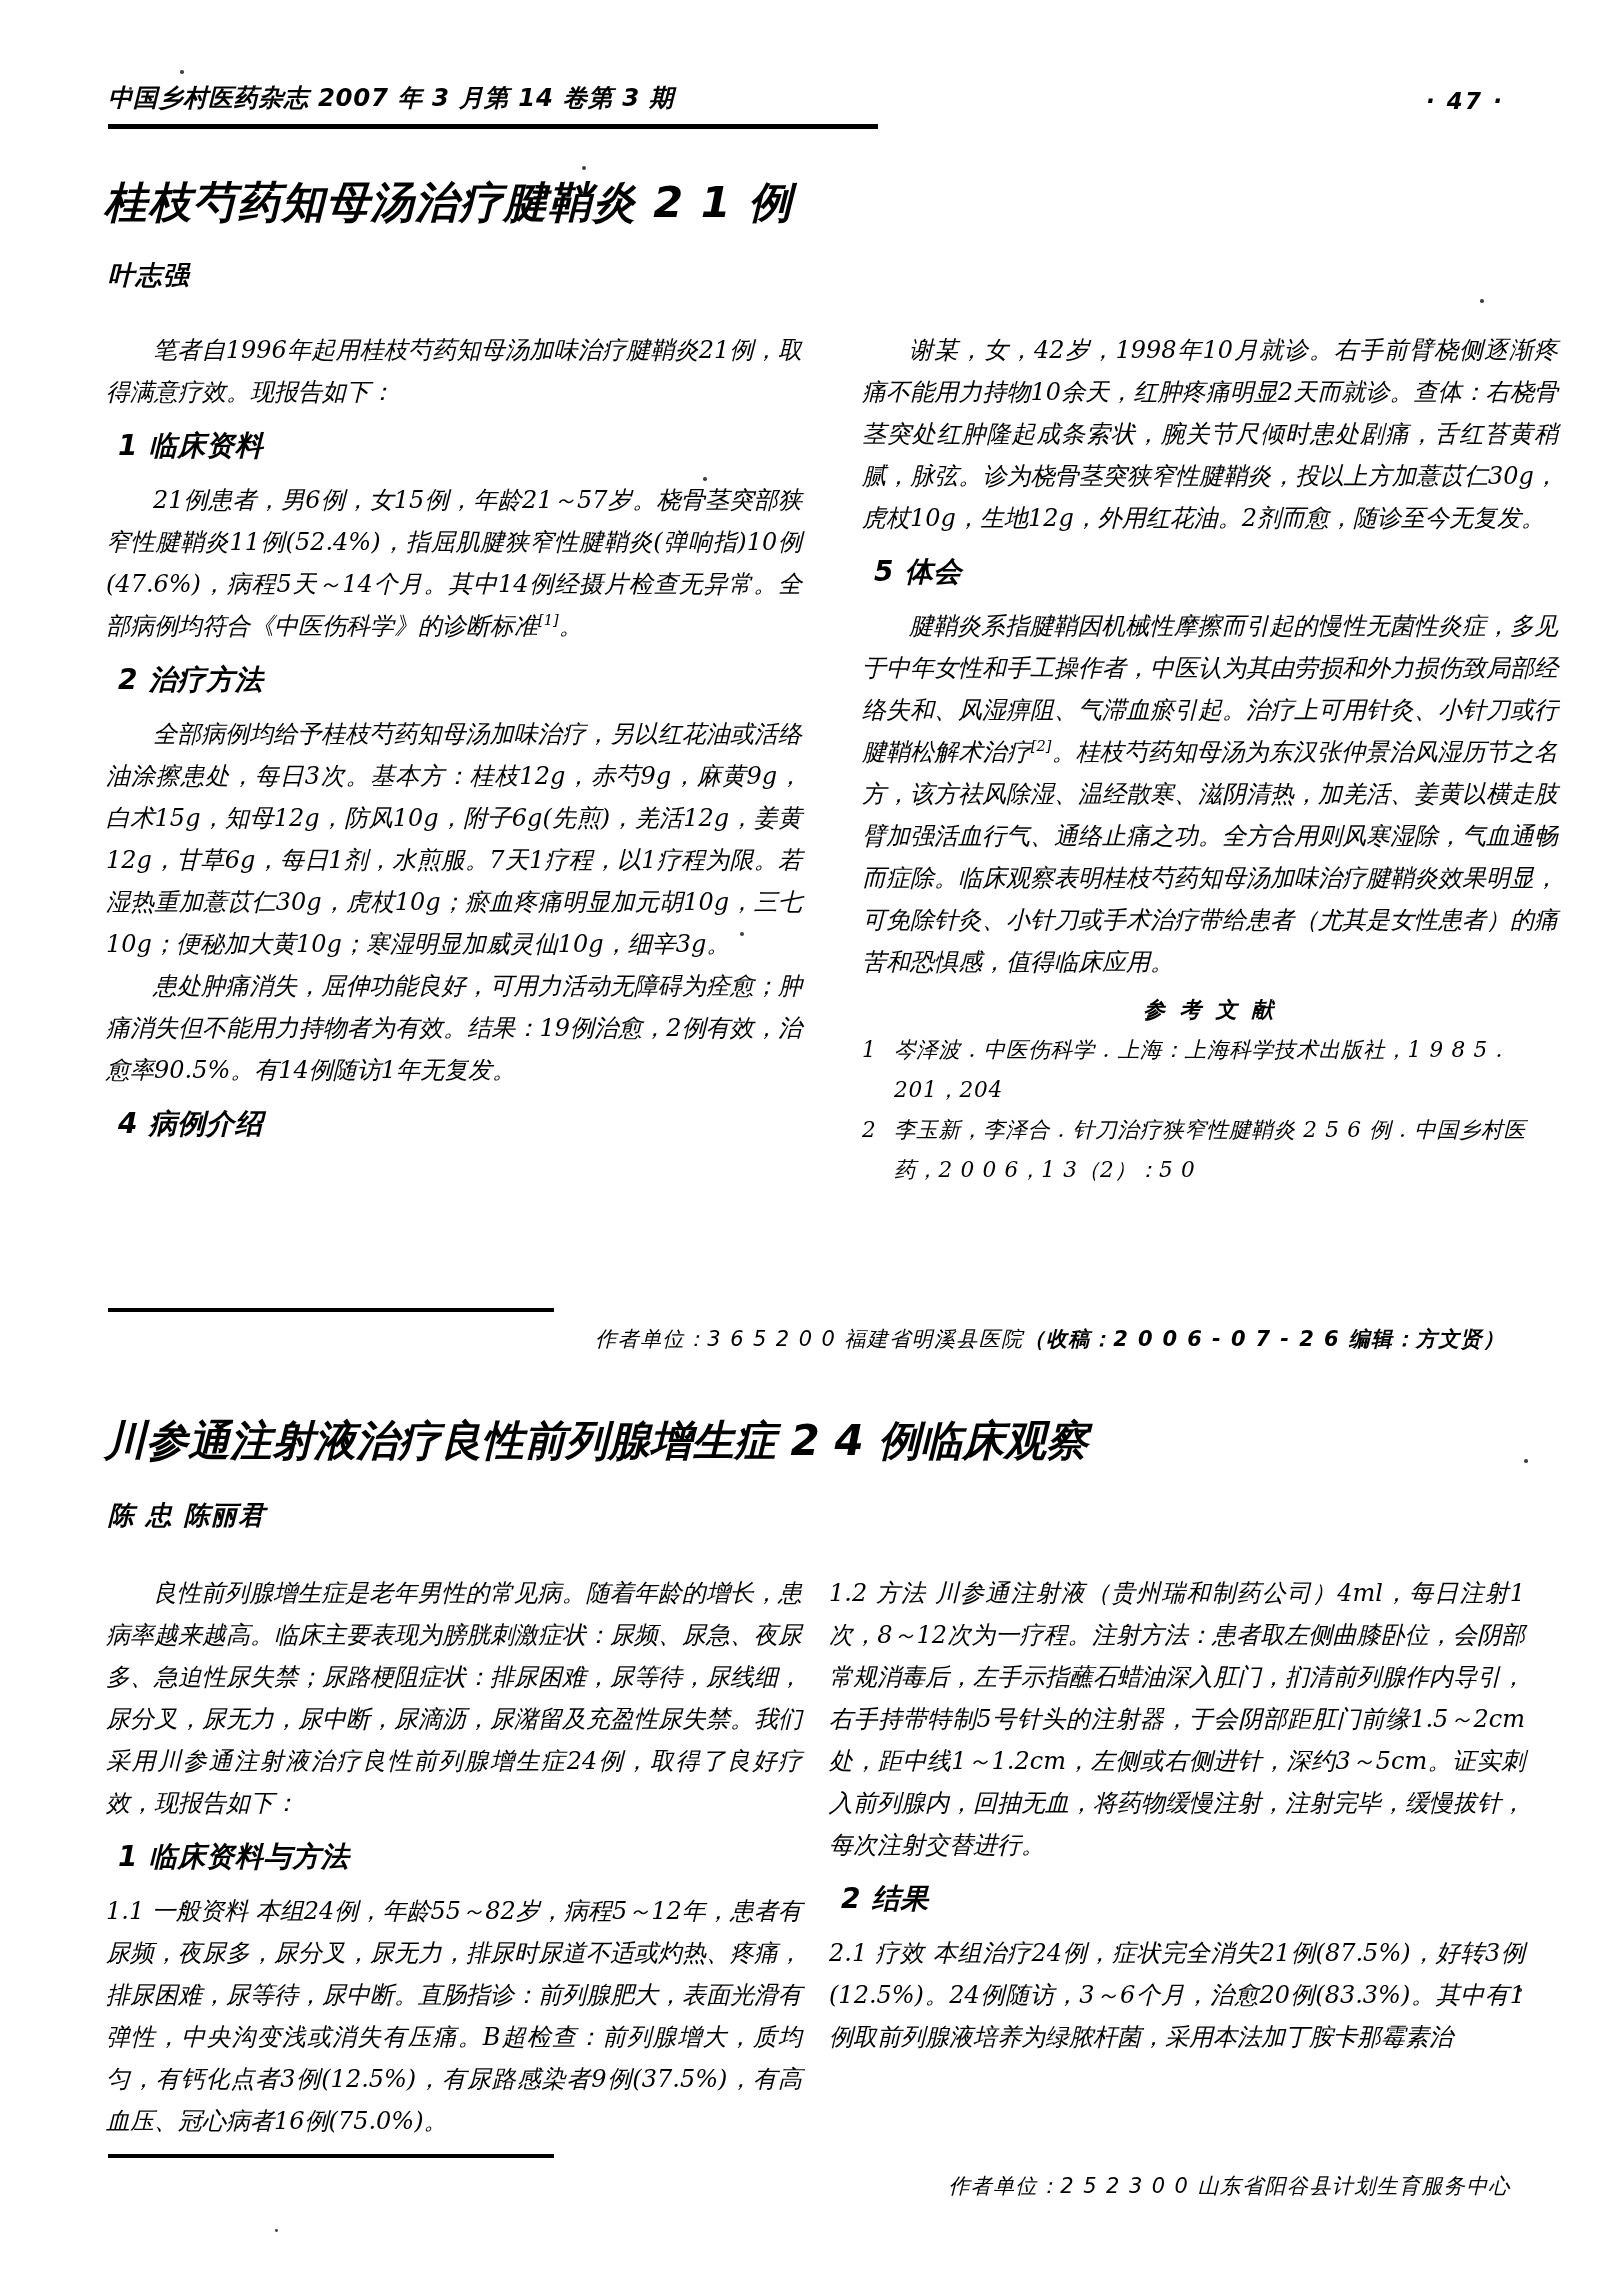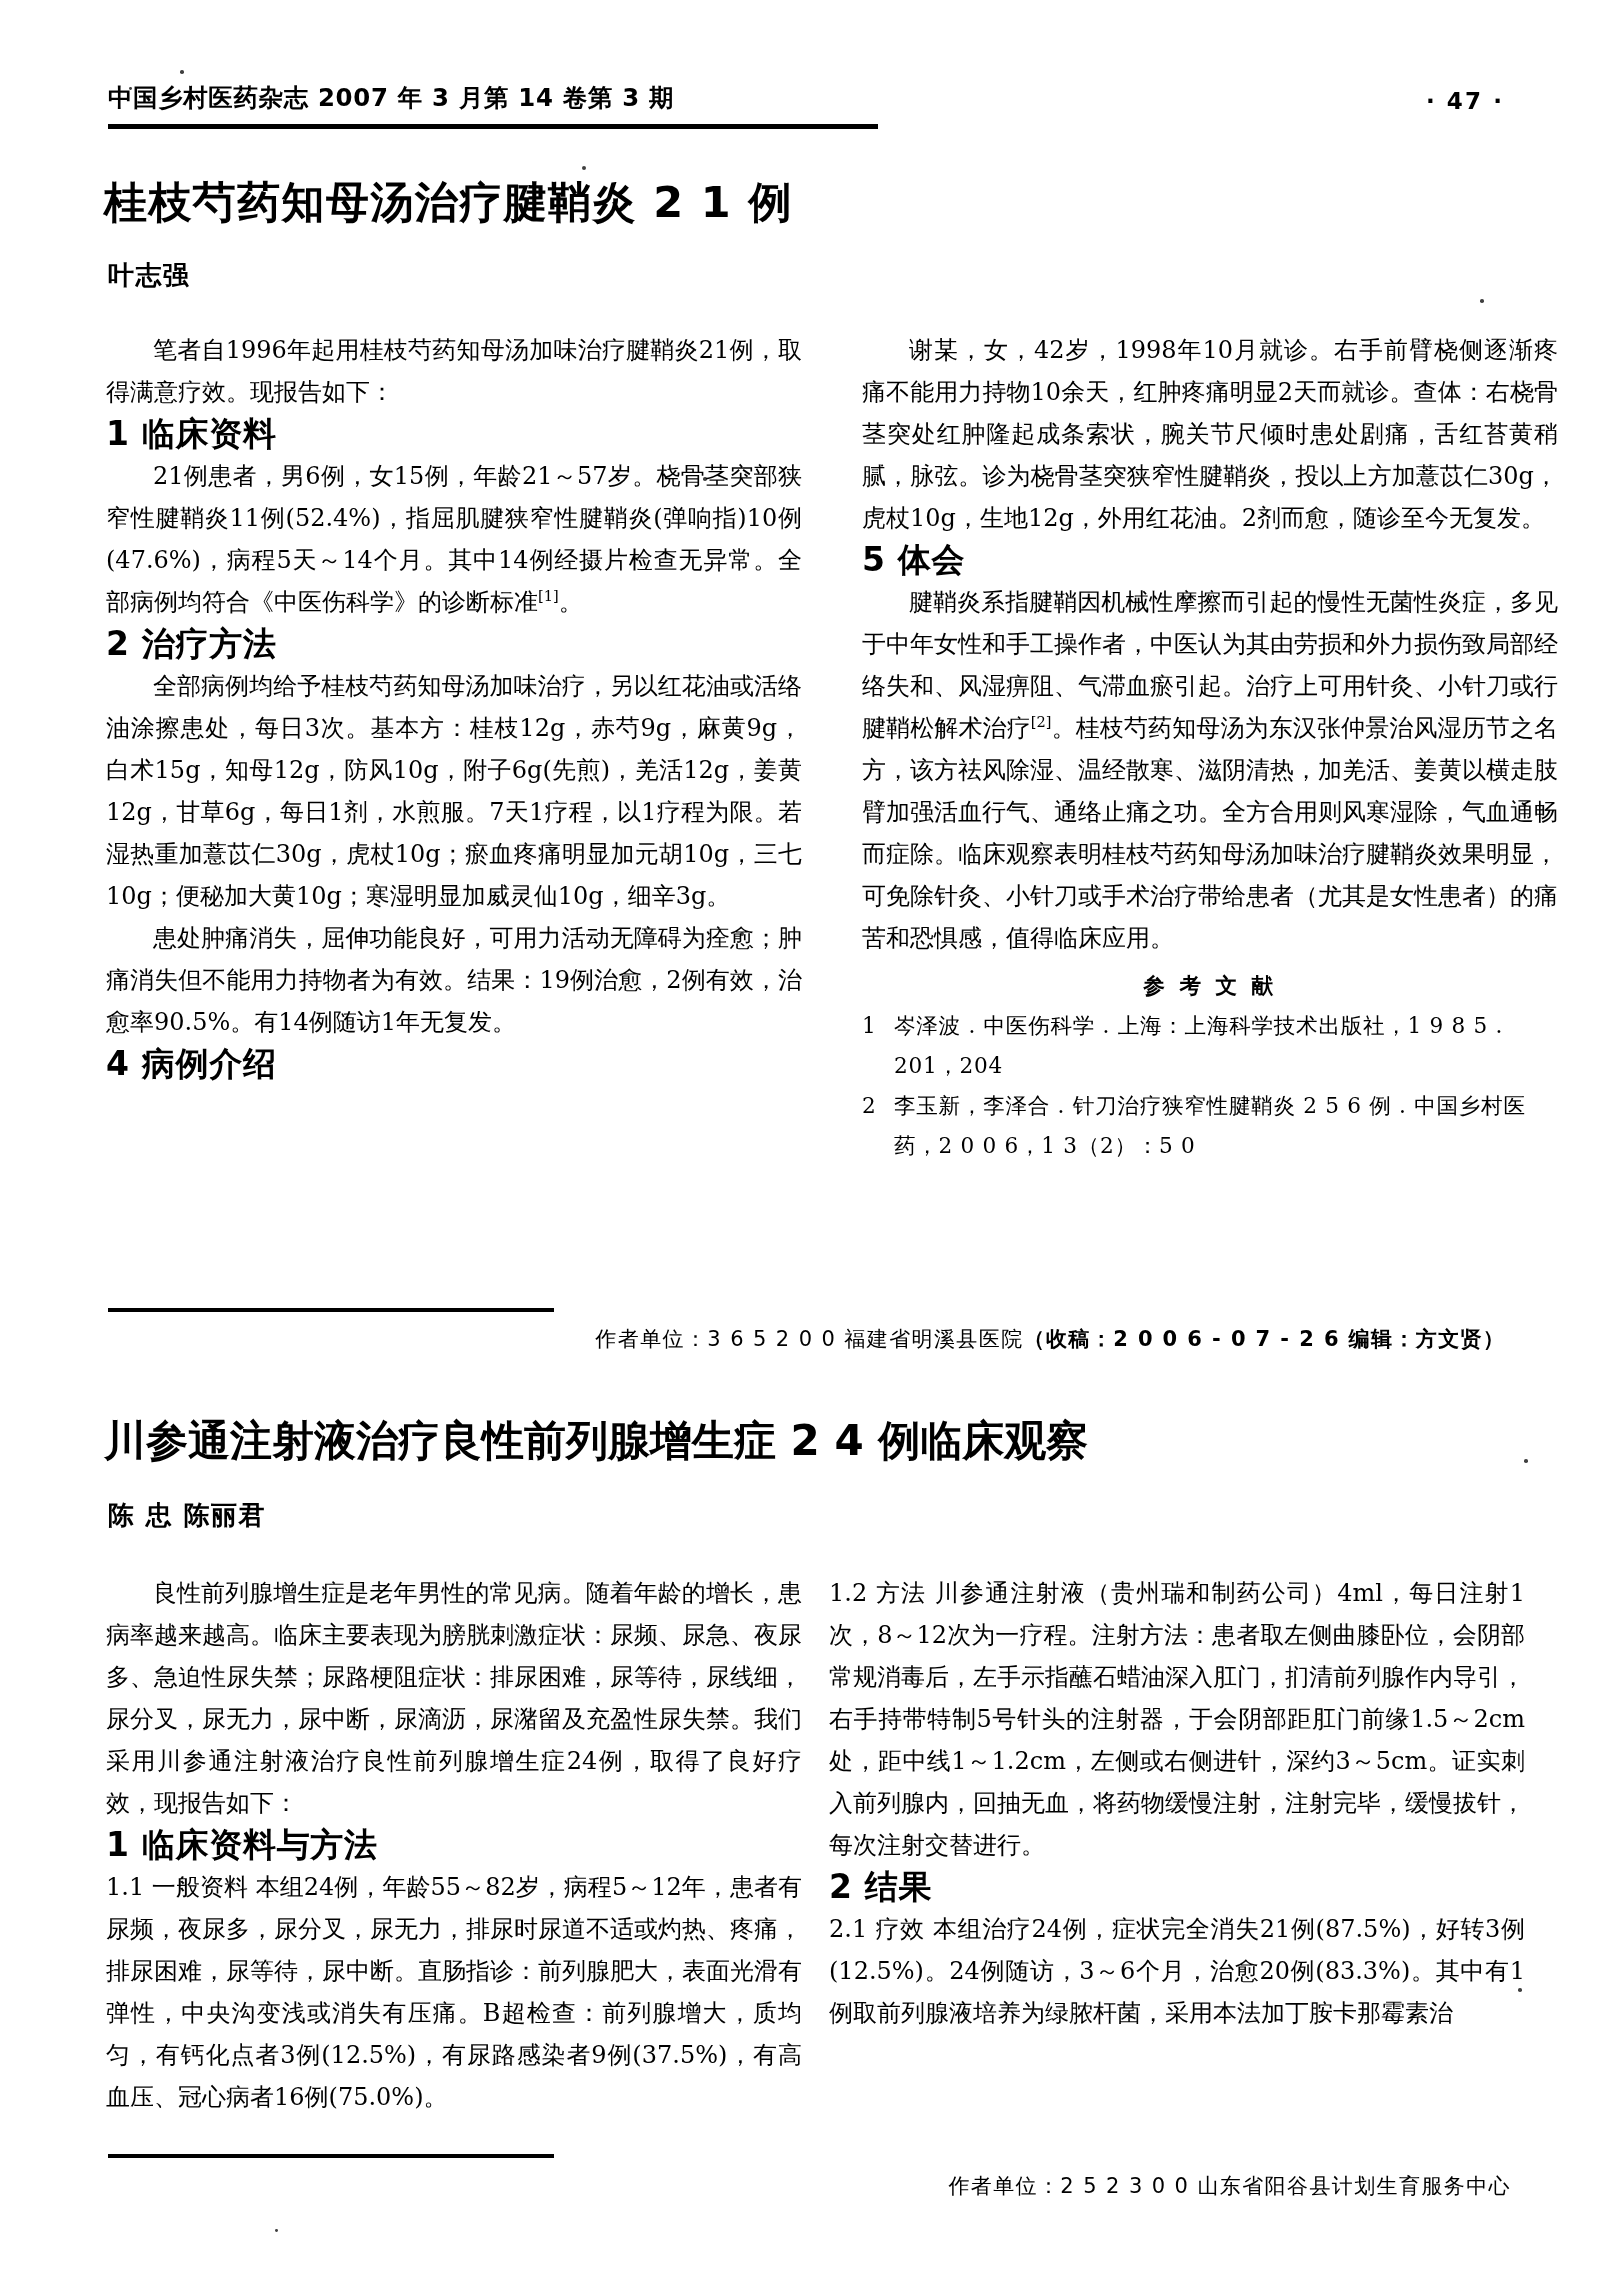"中国乡村医药杂志 2007 年 3 月第" .page { font-style: none -> italic }
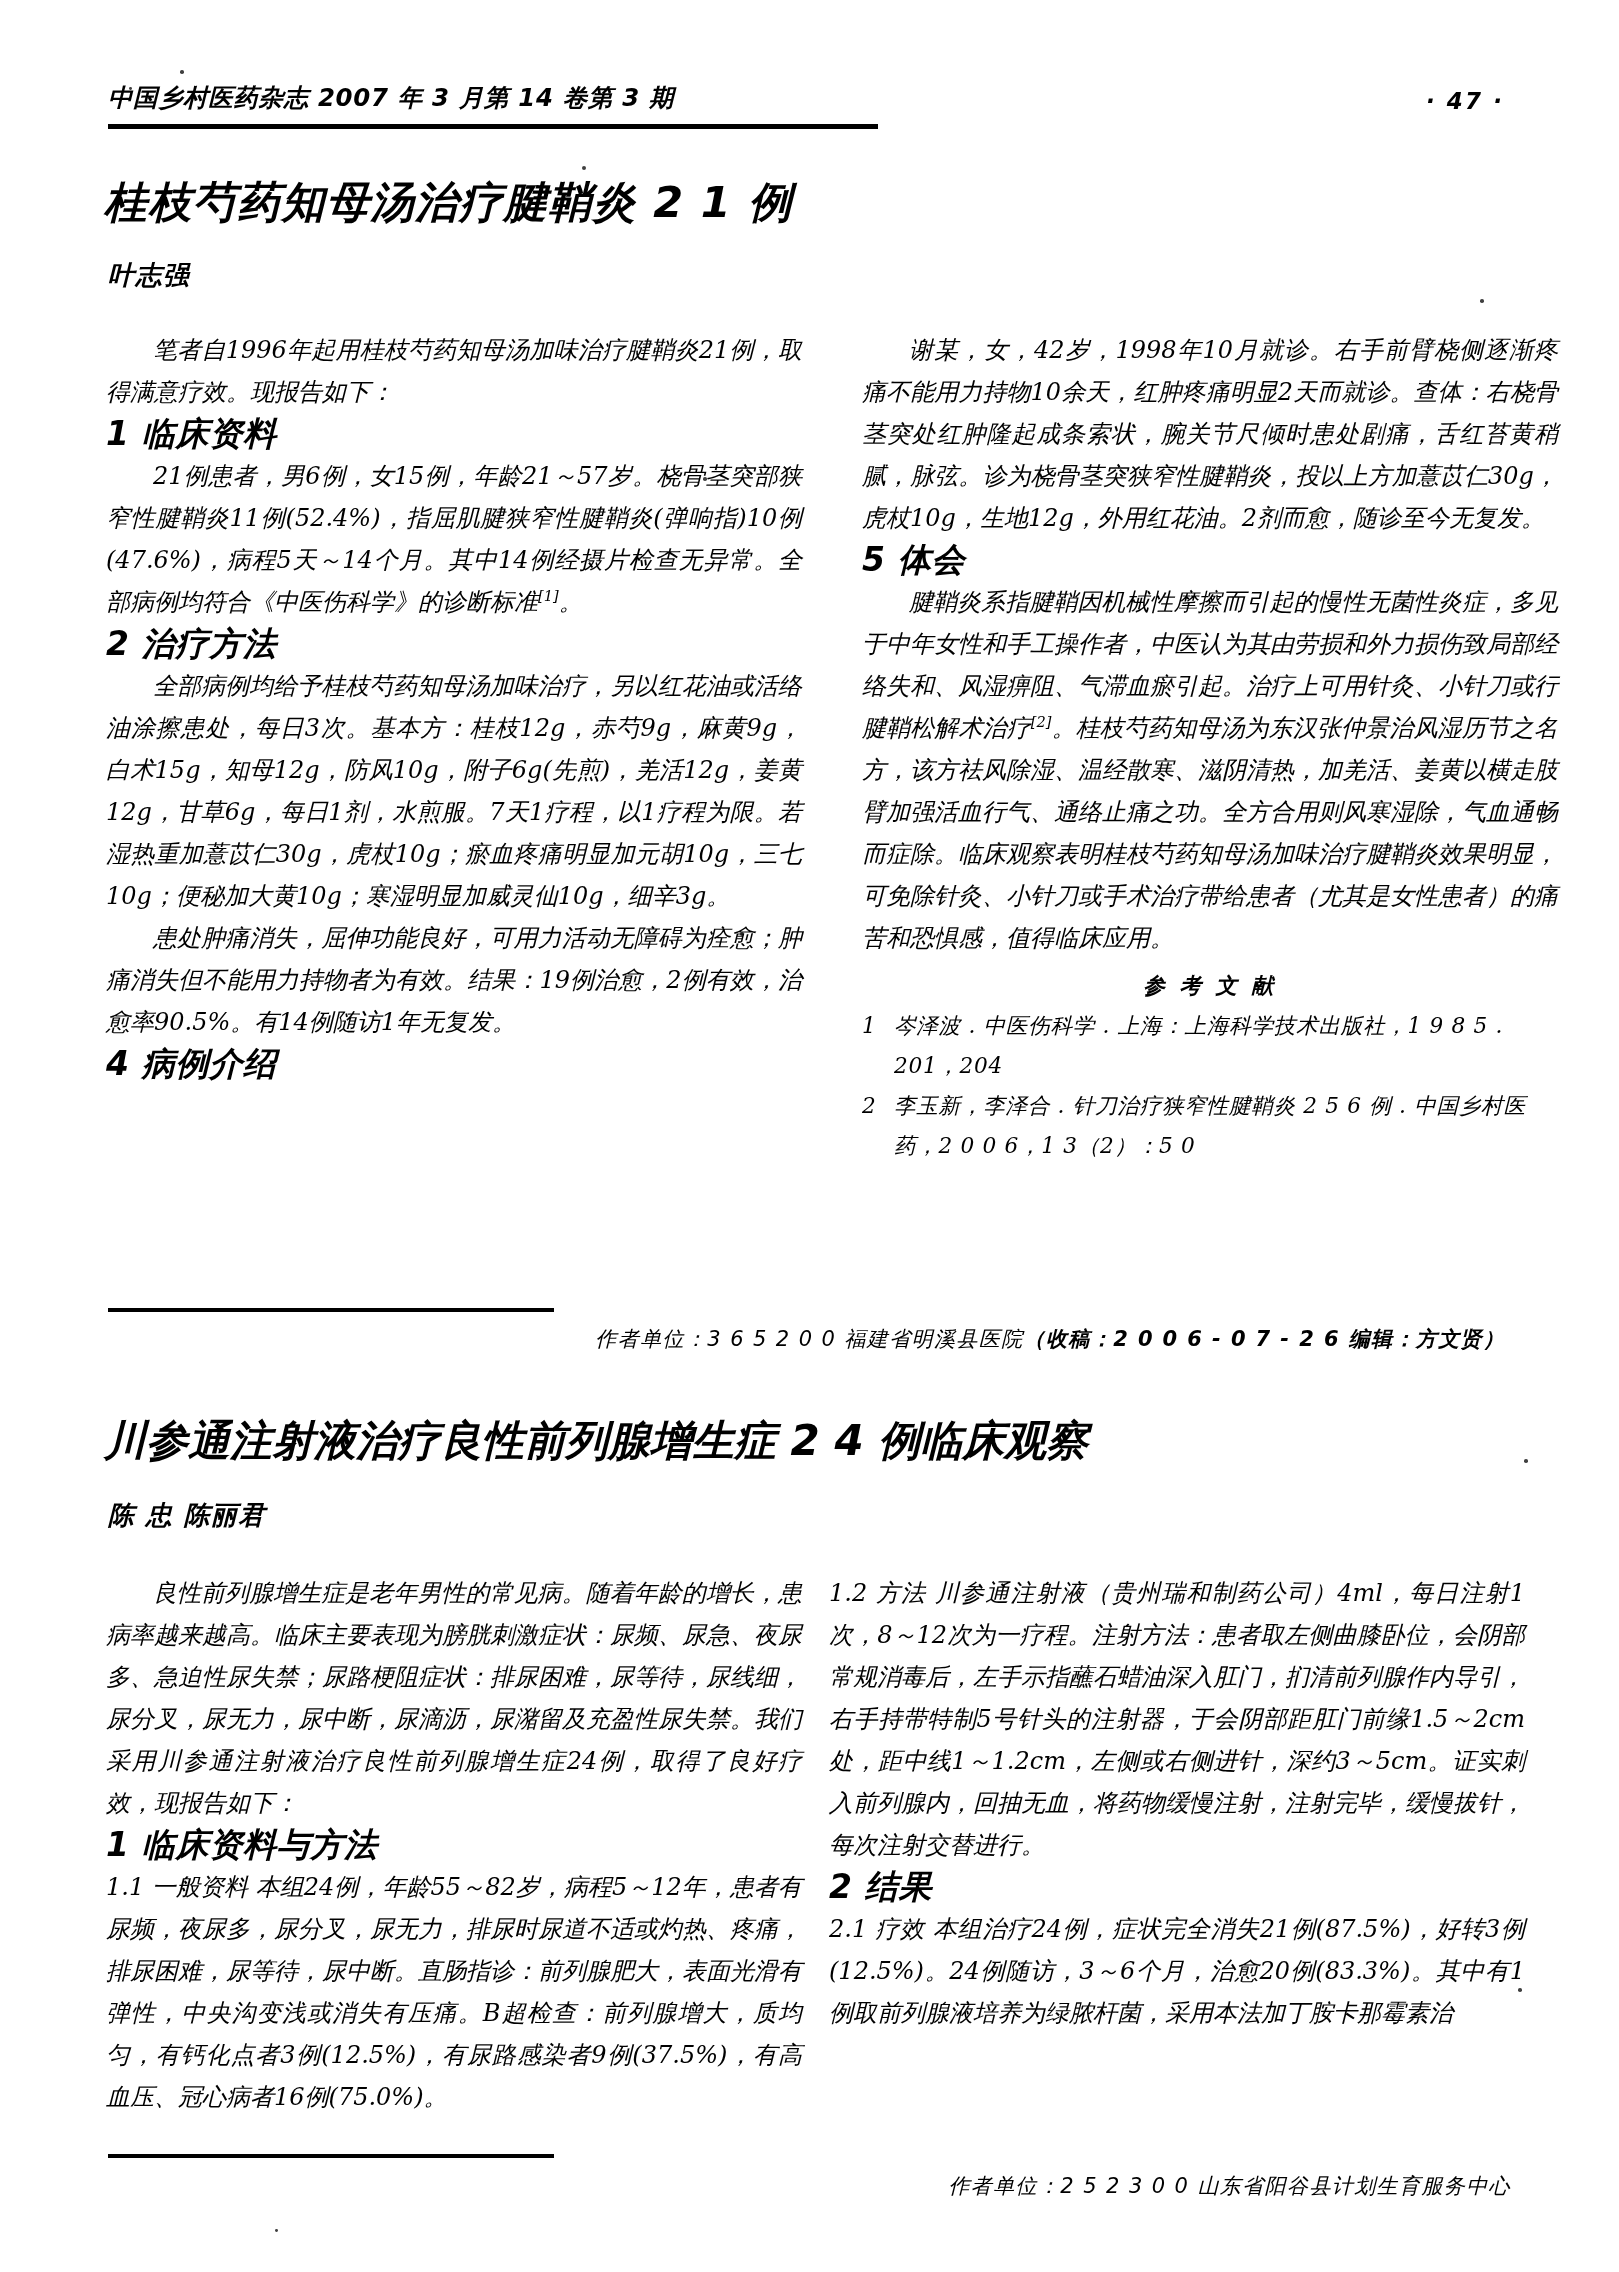"1 临床资料" p.section { font-size: 33px -> 28px; margin: 0 -> 12px }
